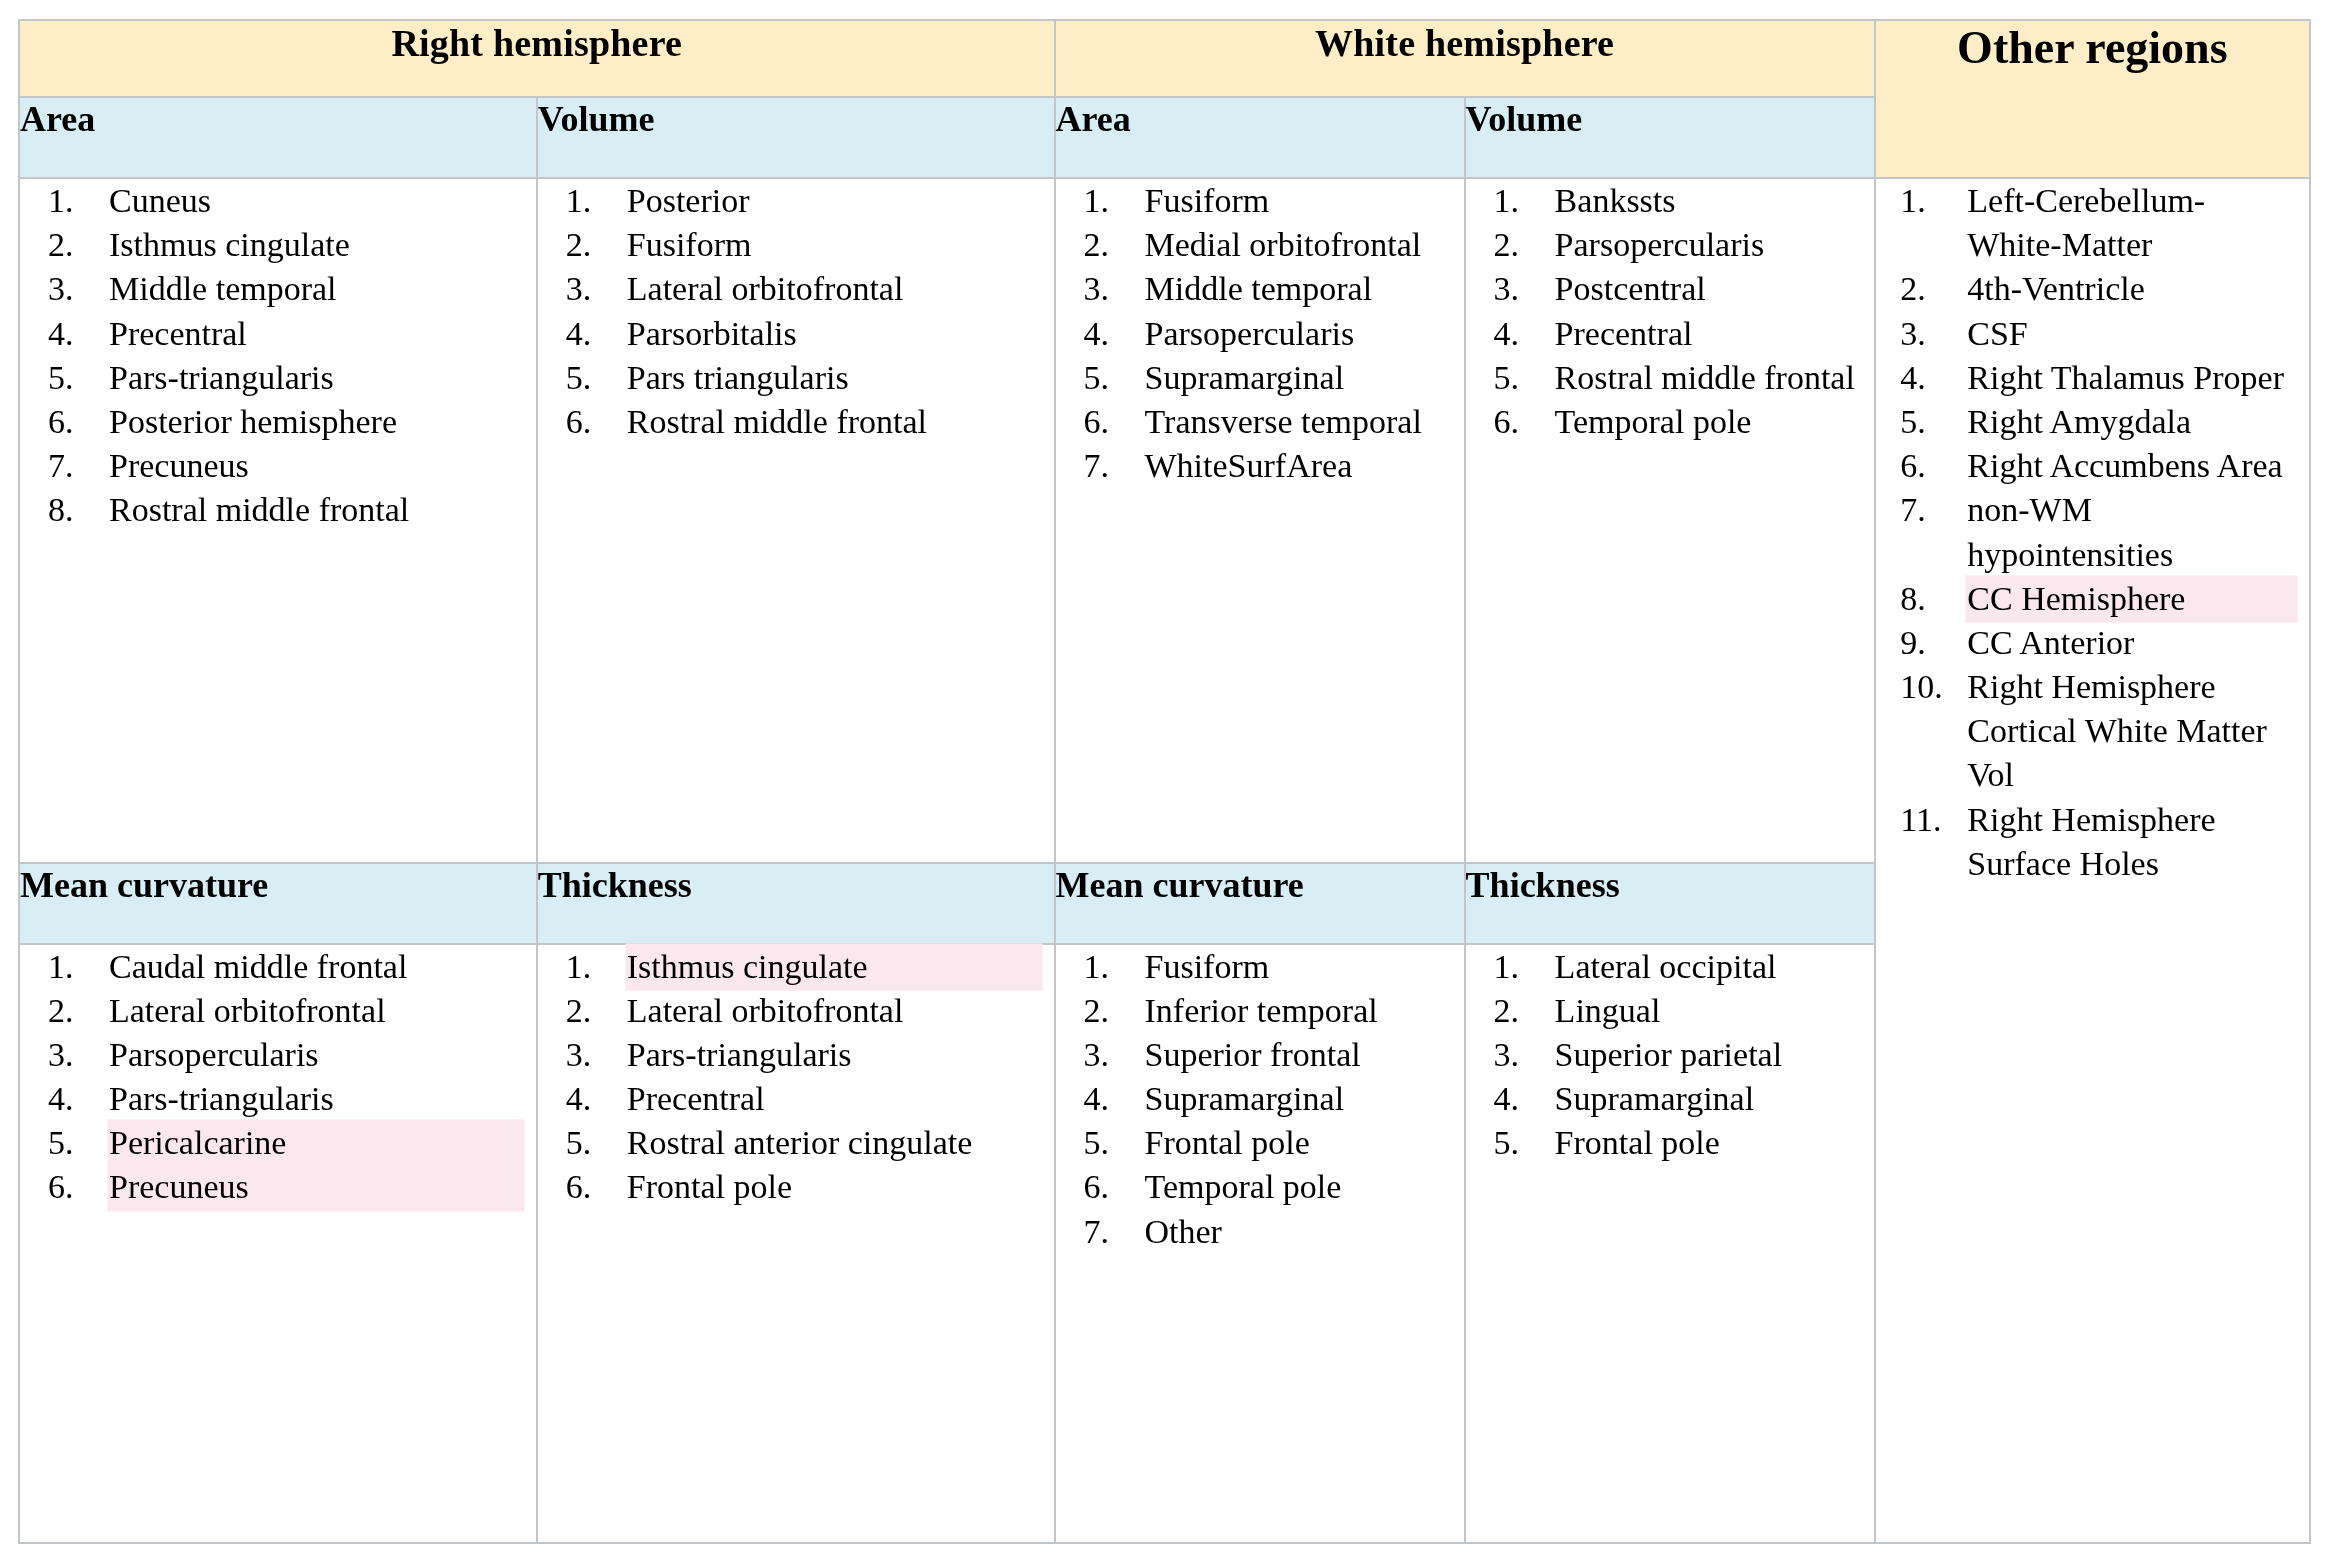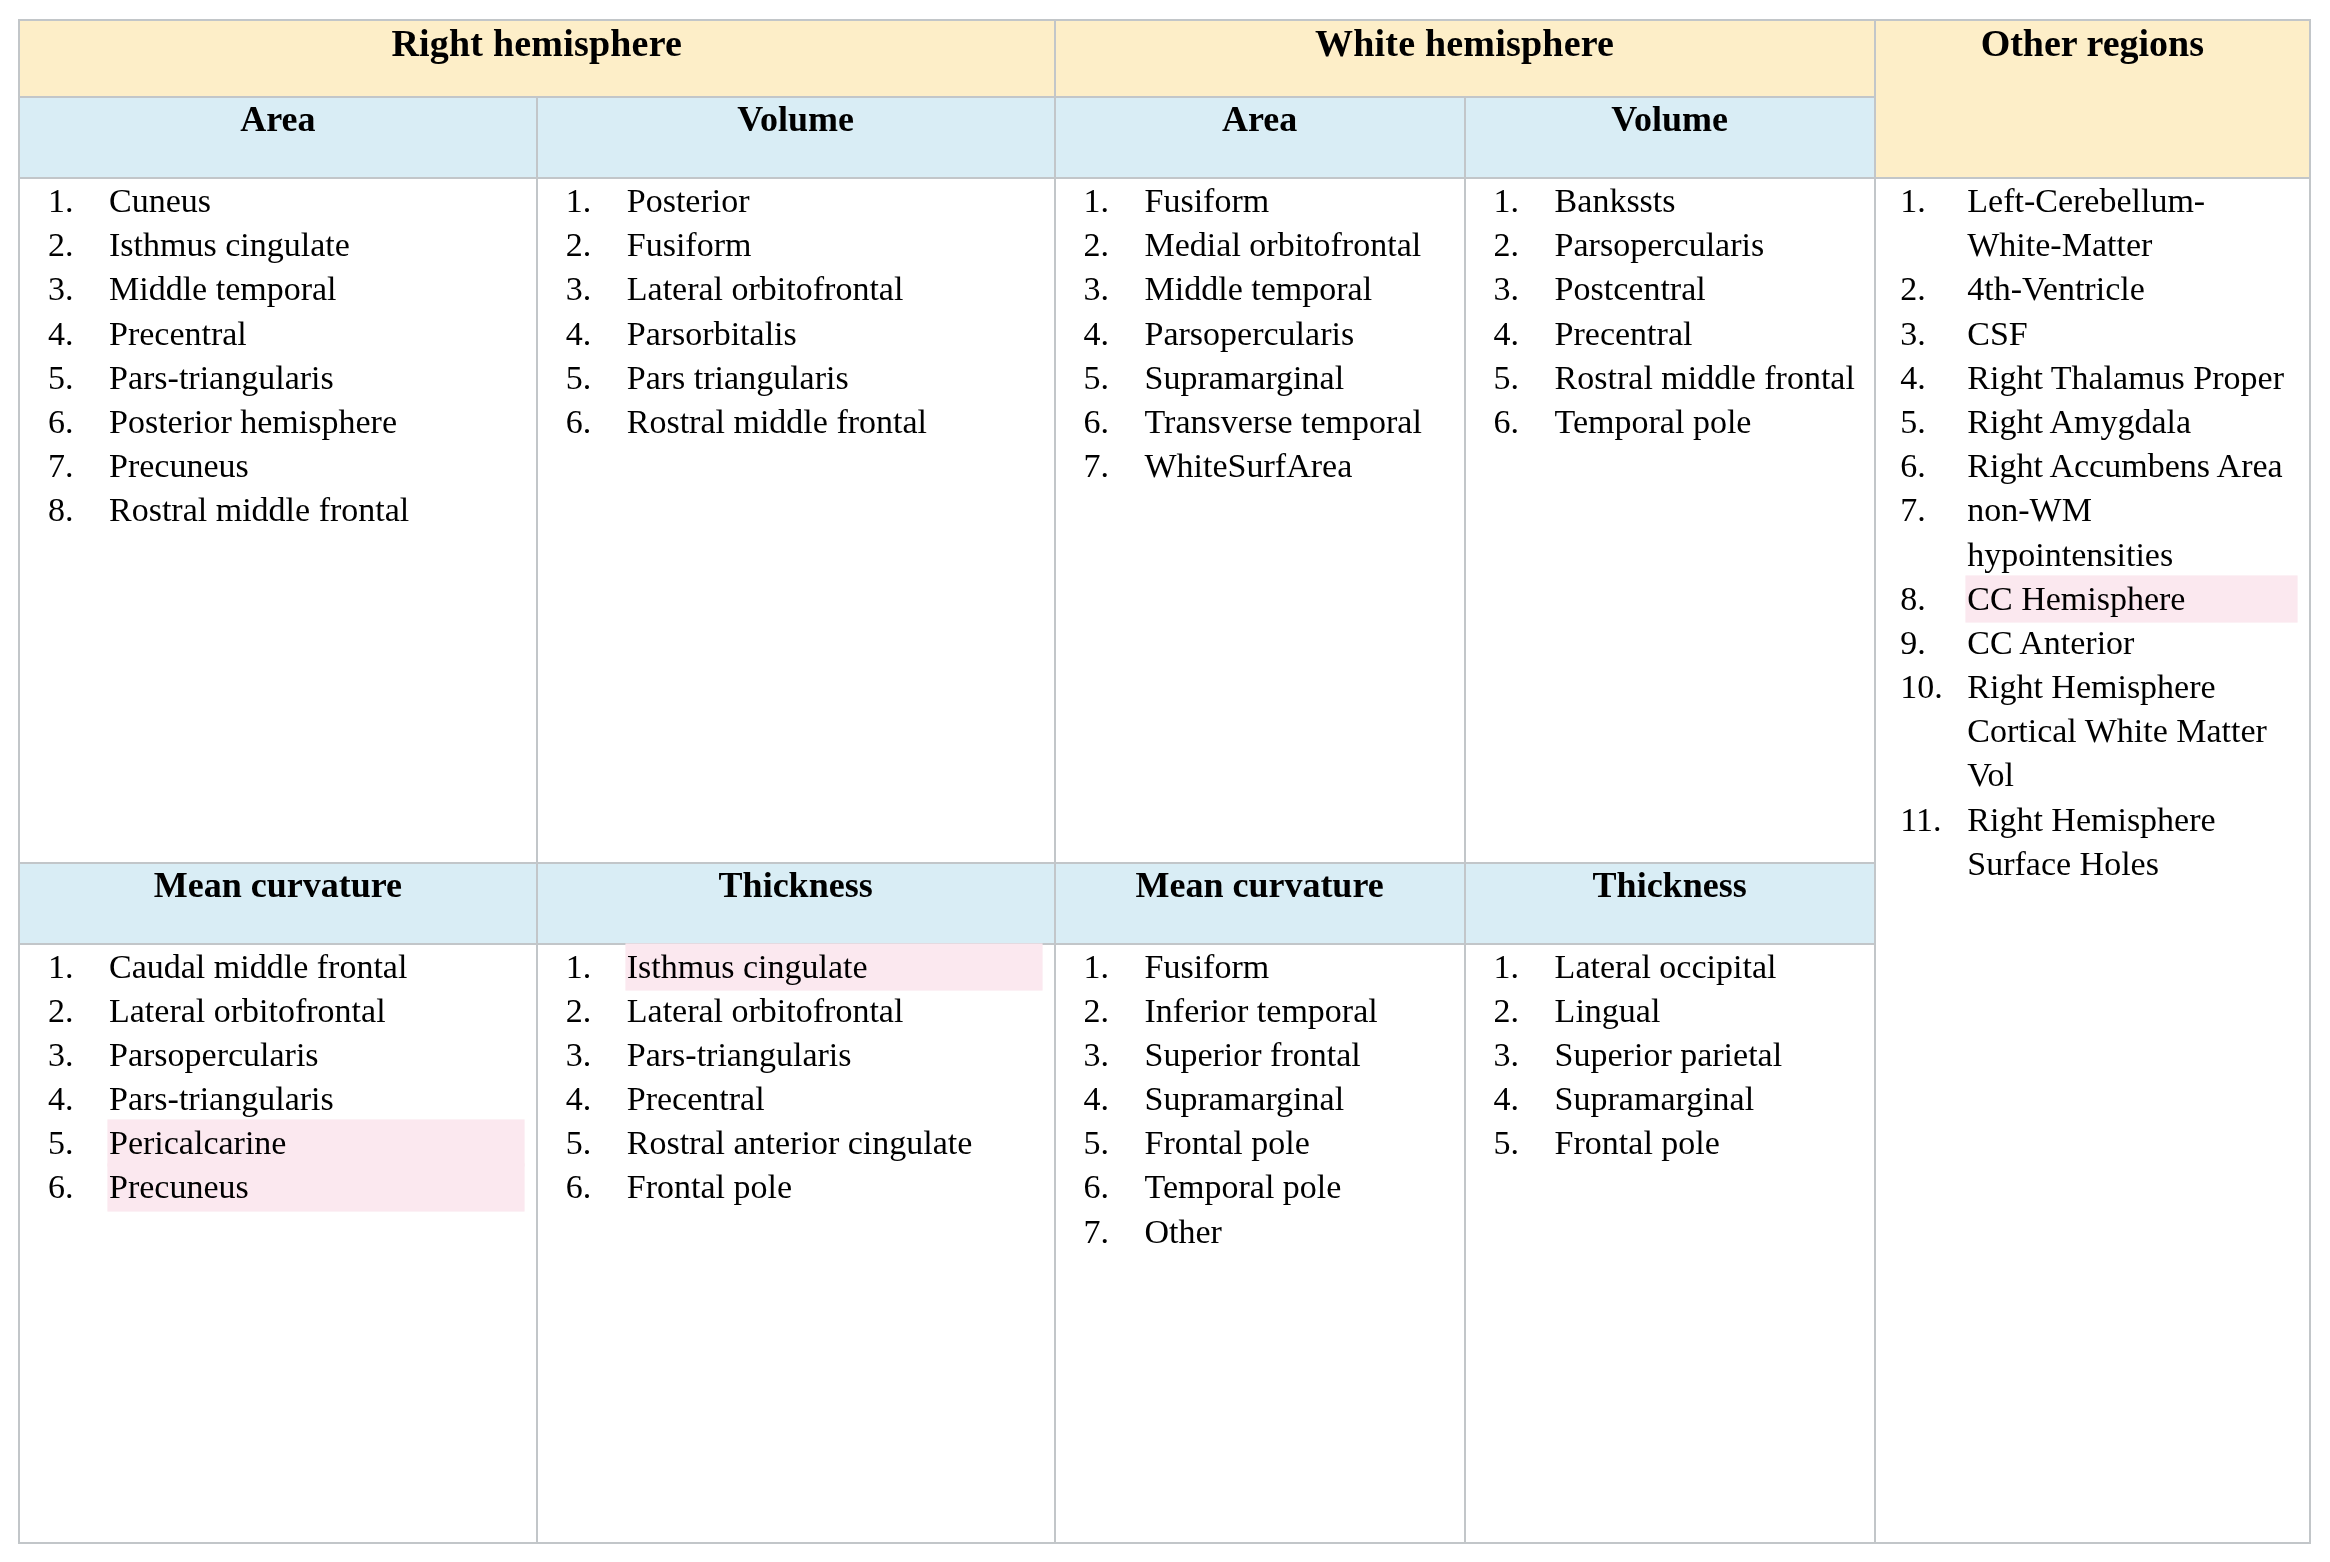"Other regions" th.other-head { font-size: 38px -> 46px }
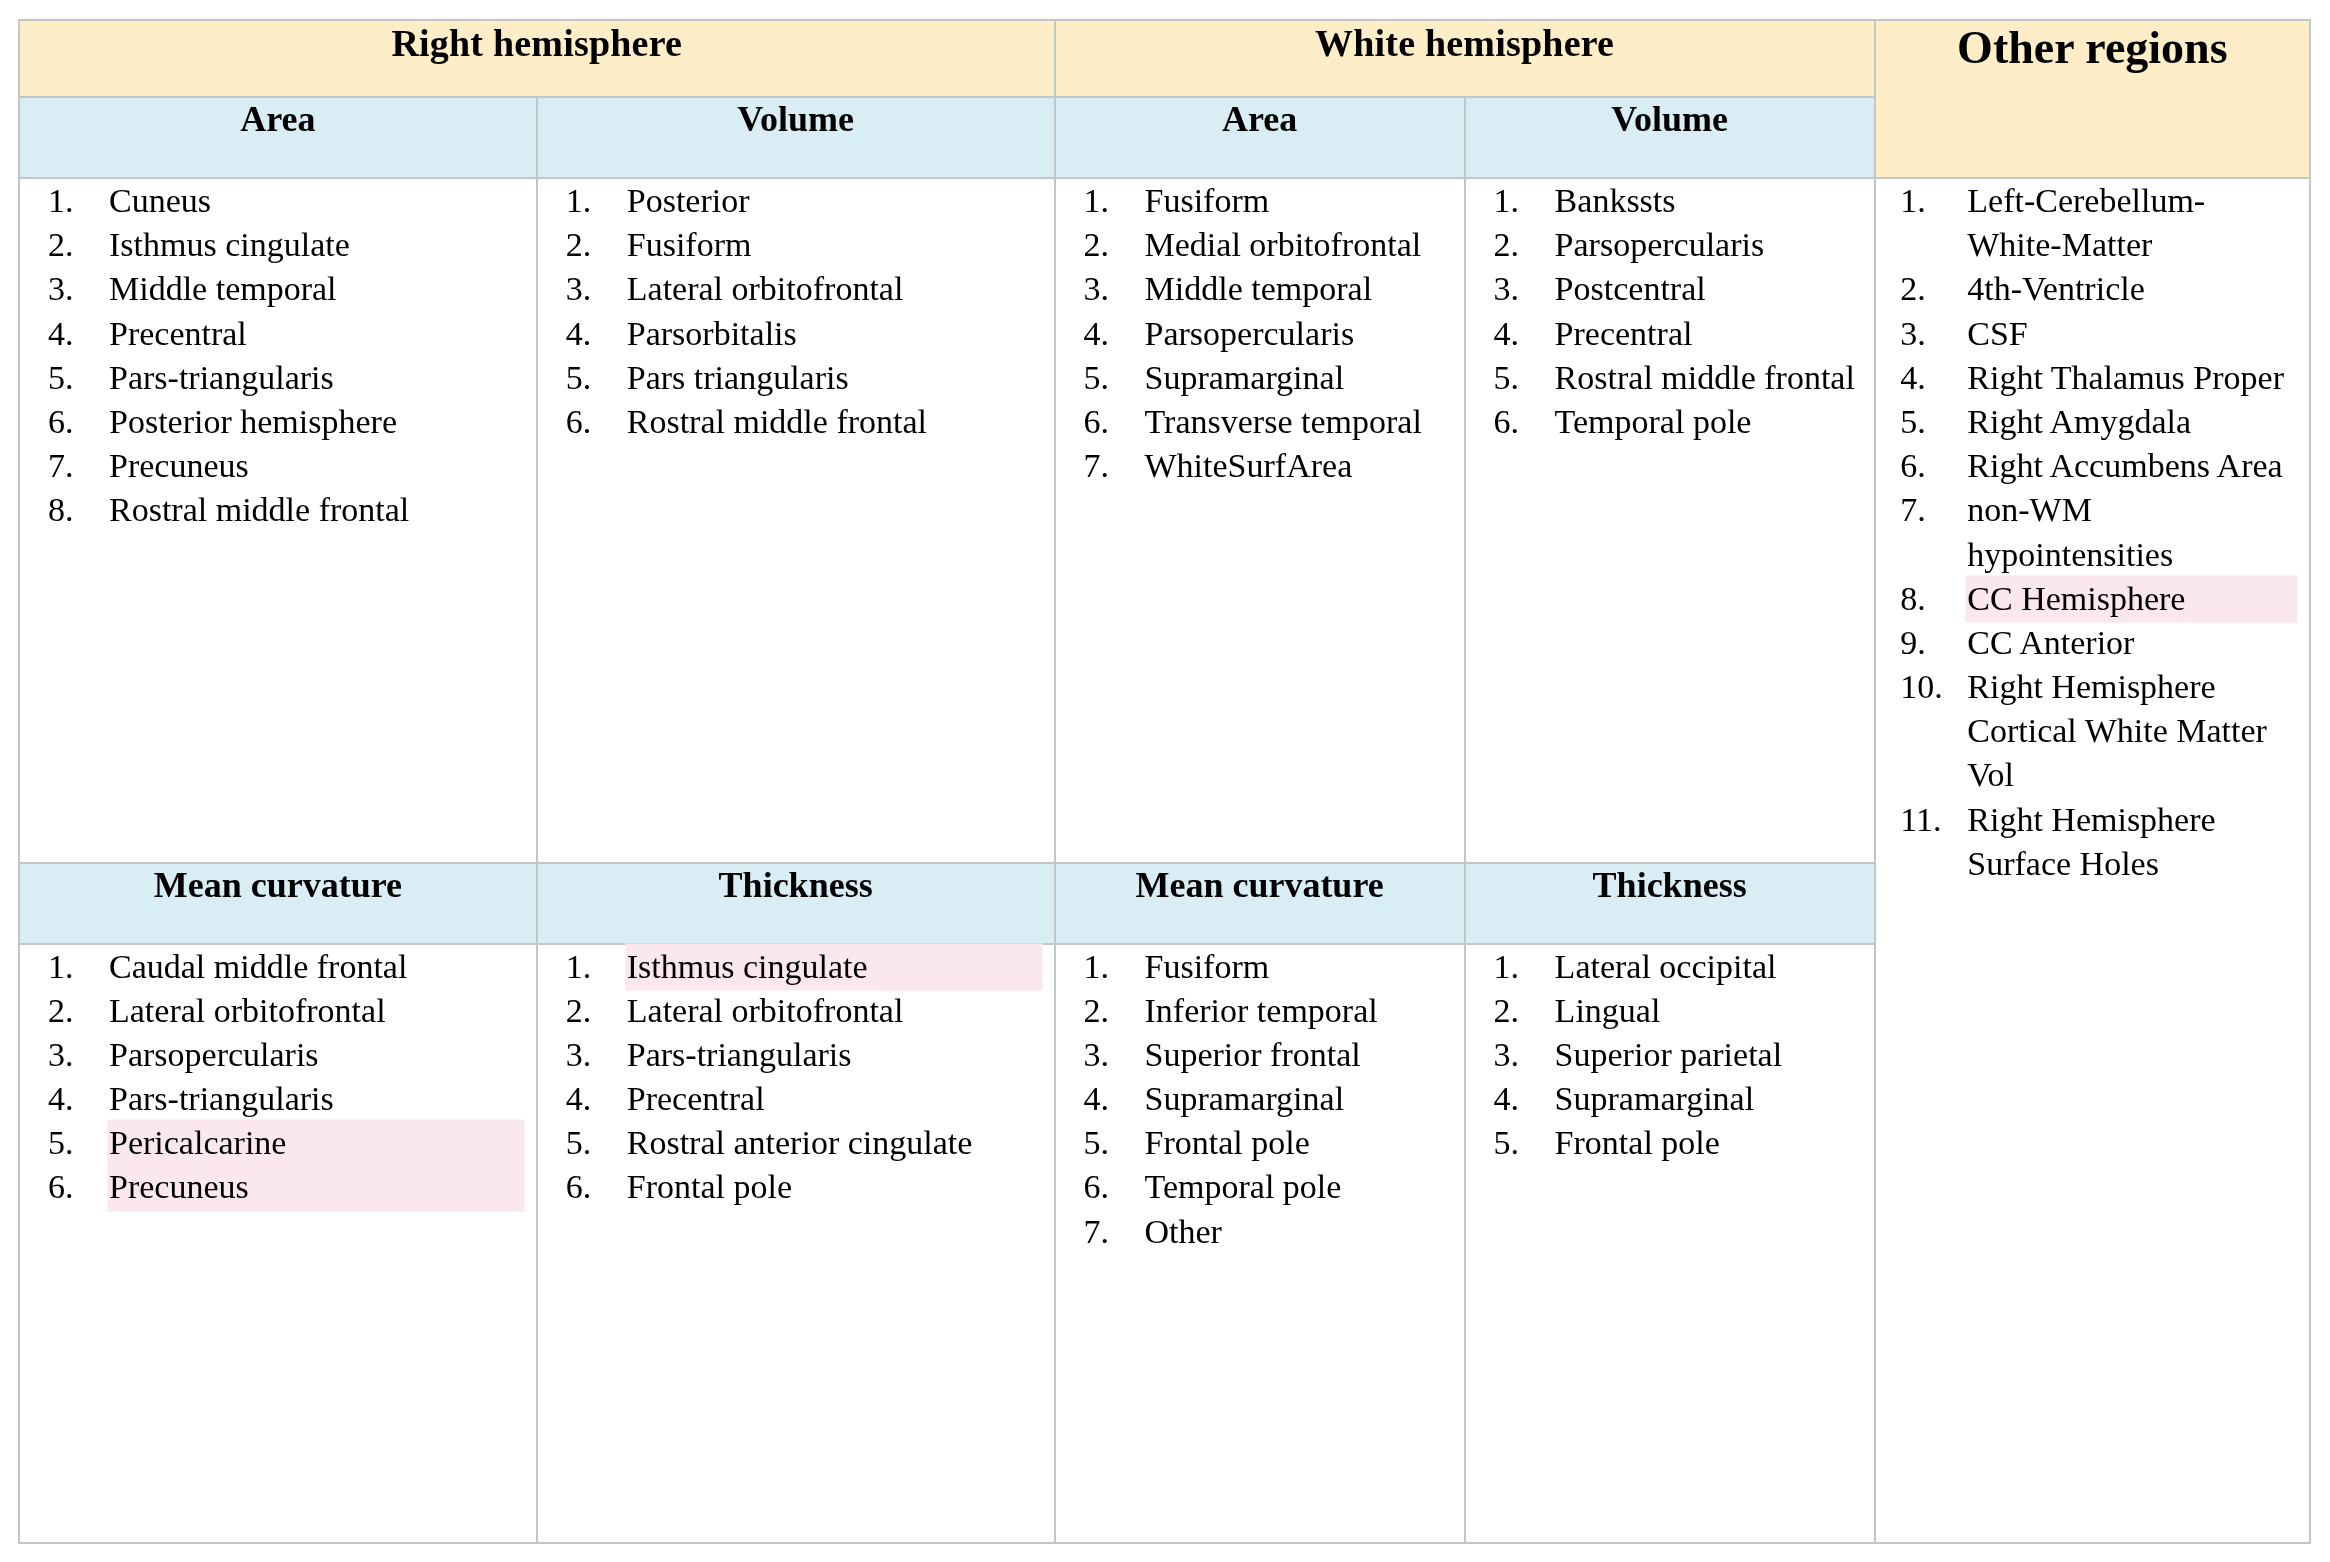"Area" th.metric-head { text-align: center -> left }
